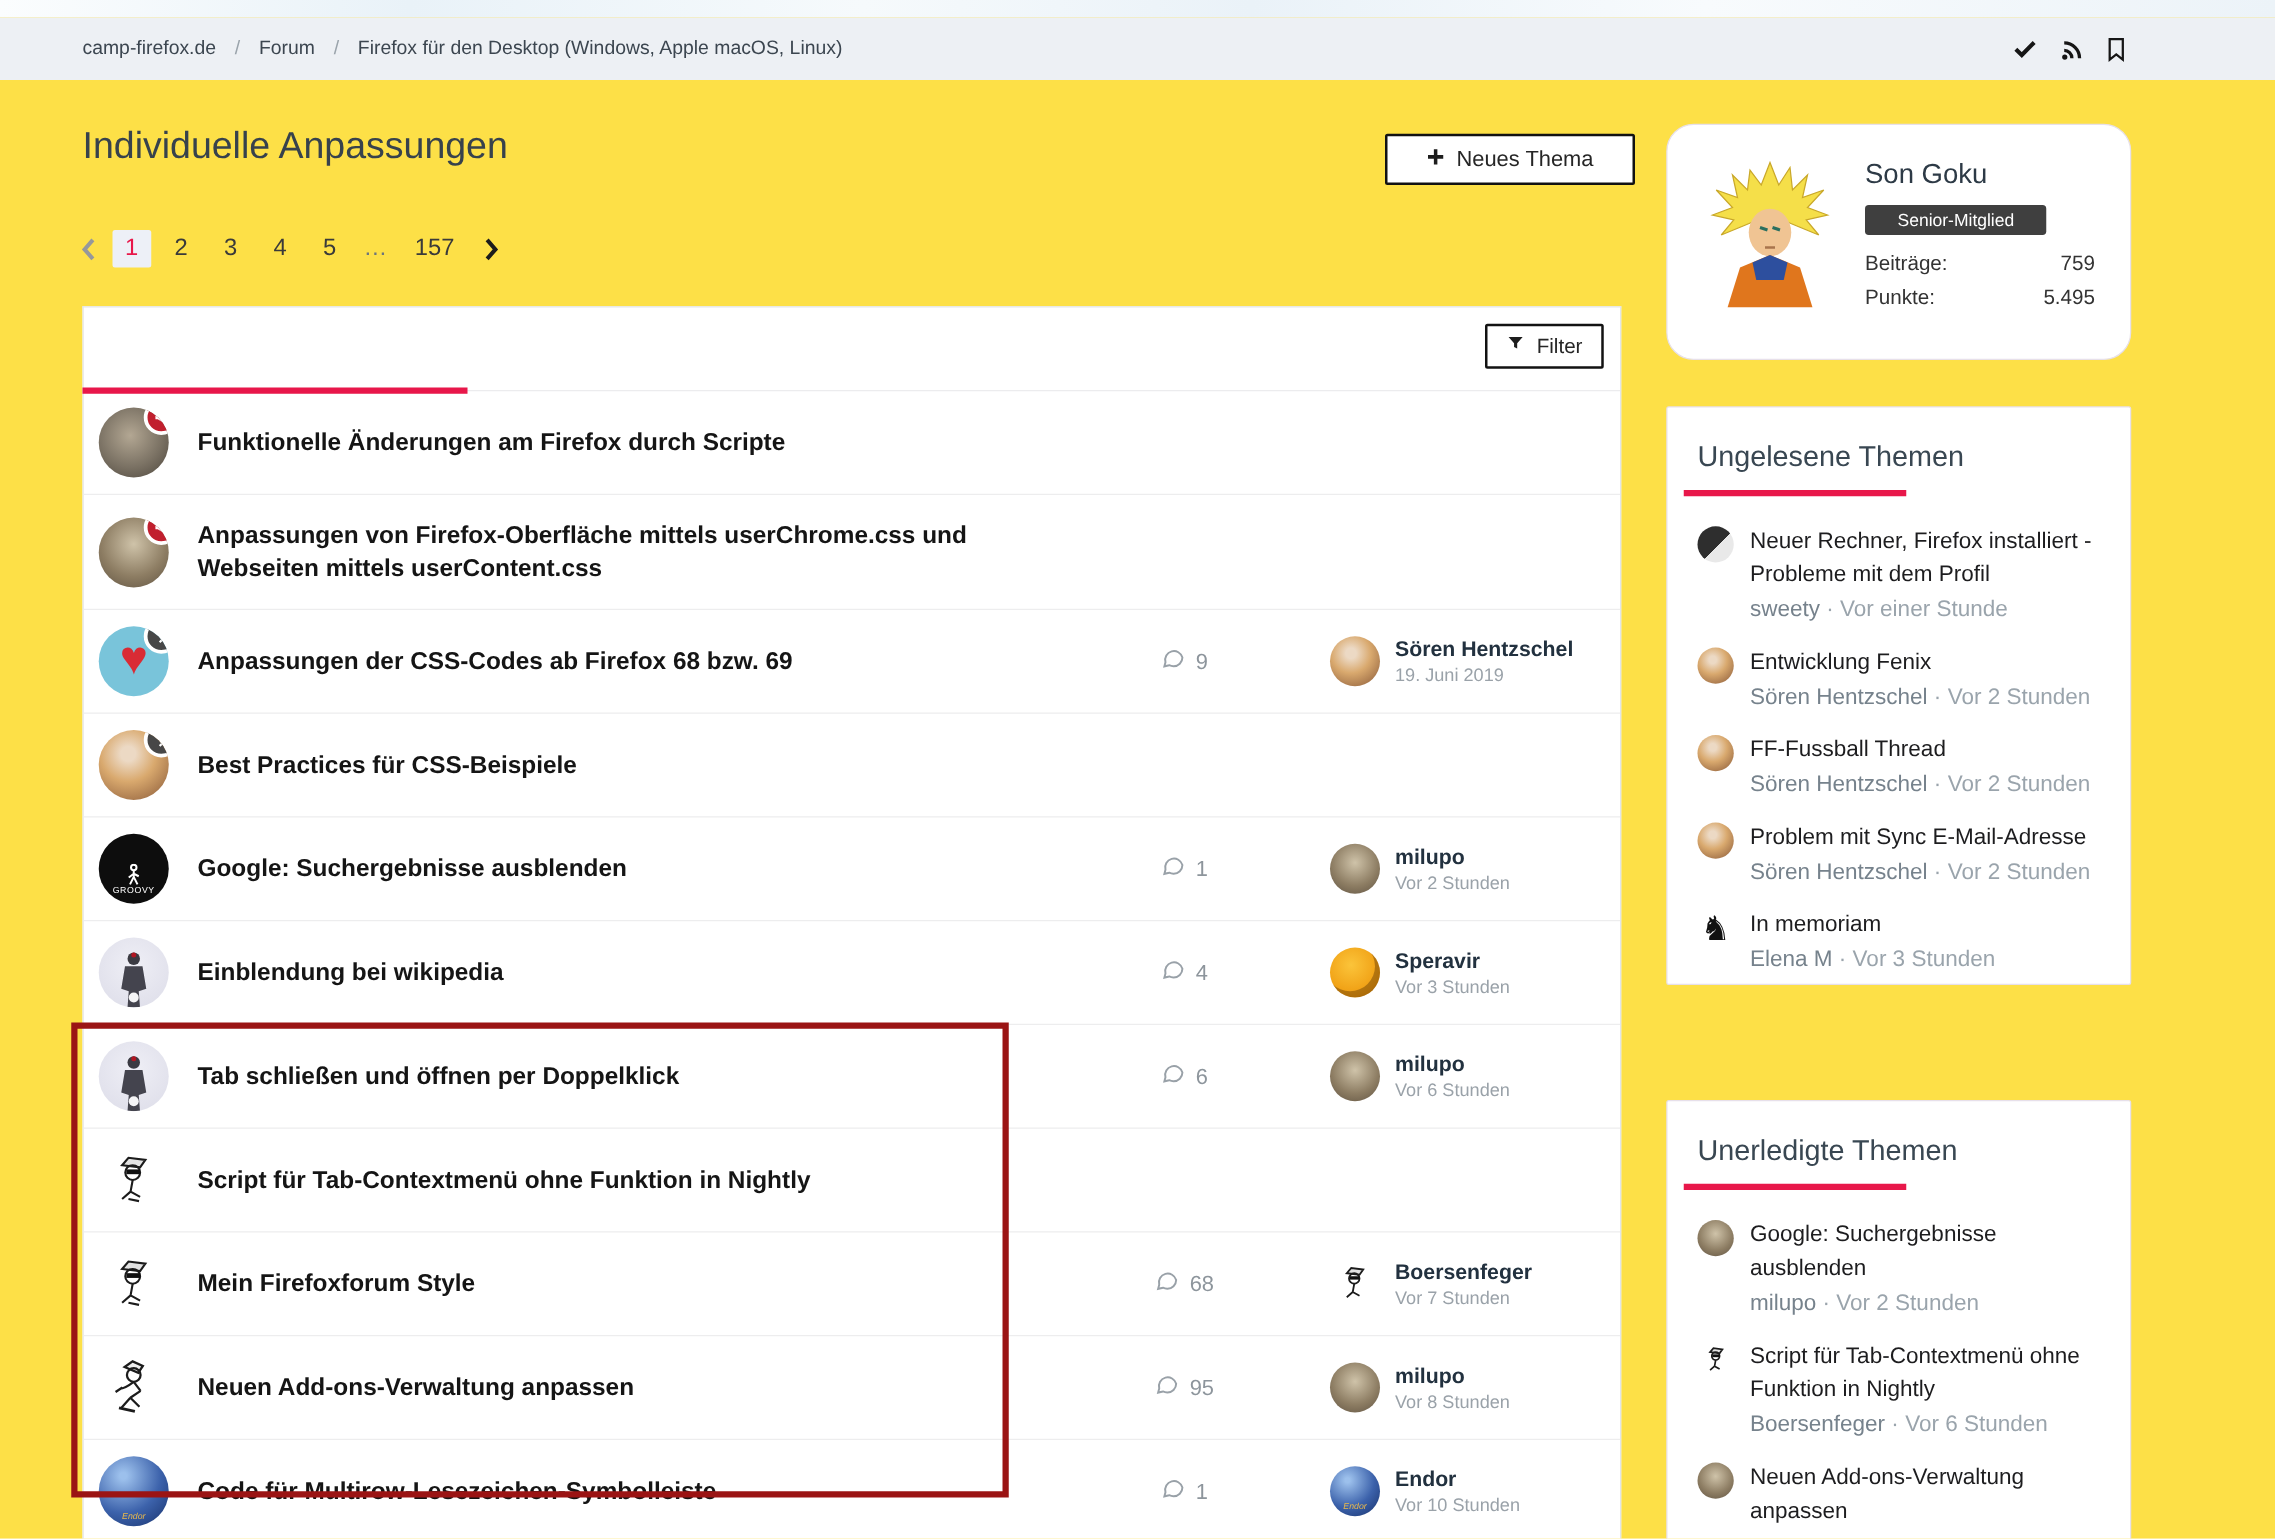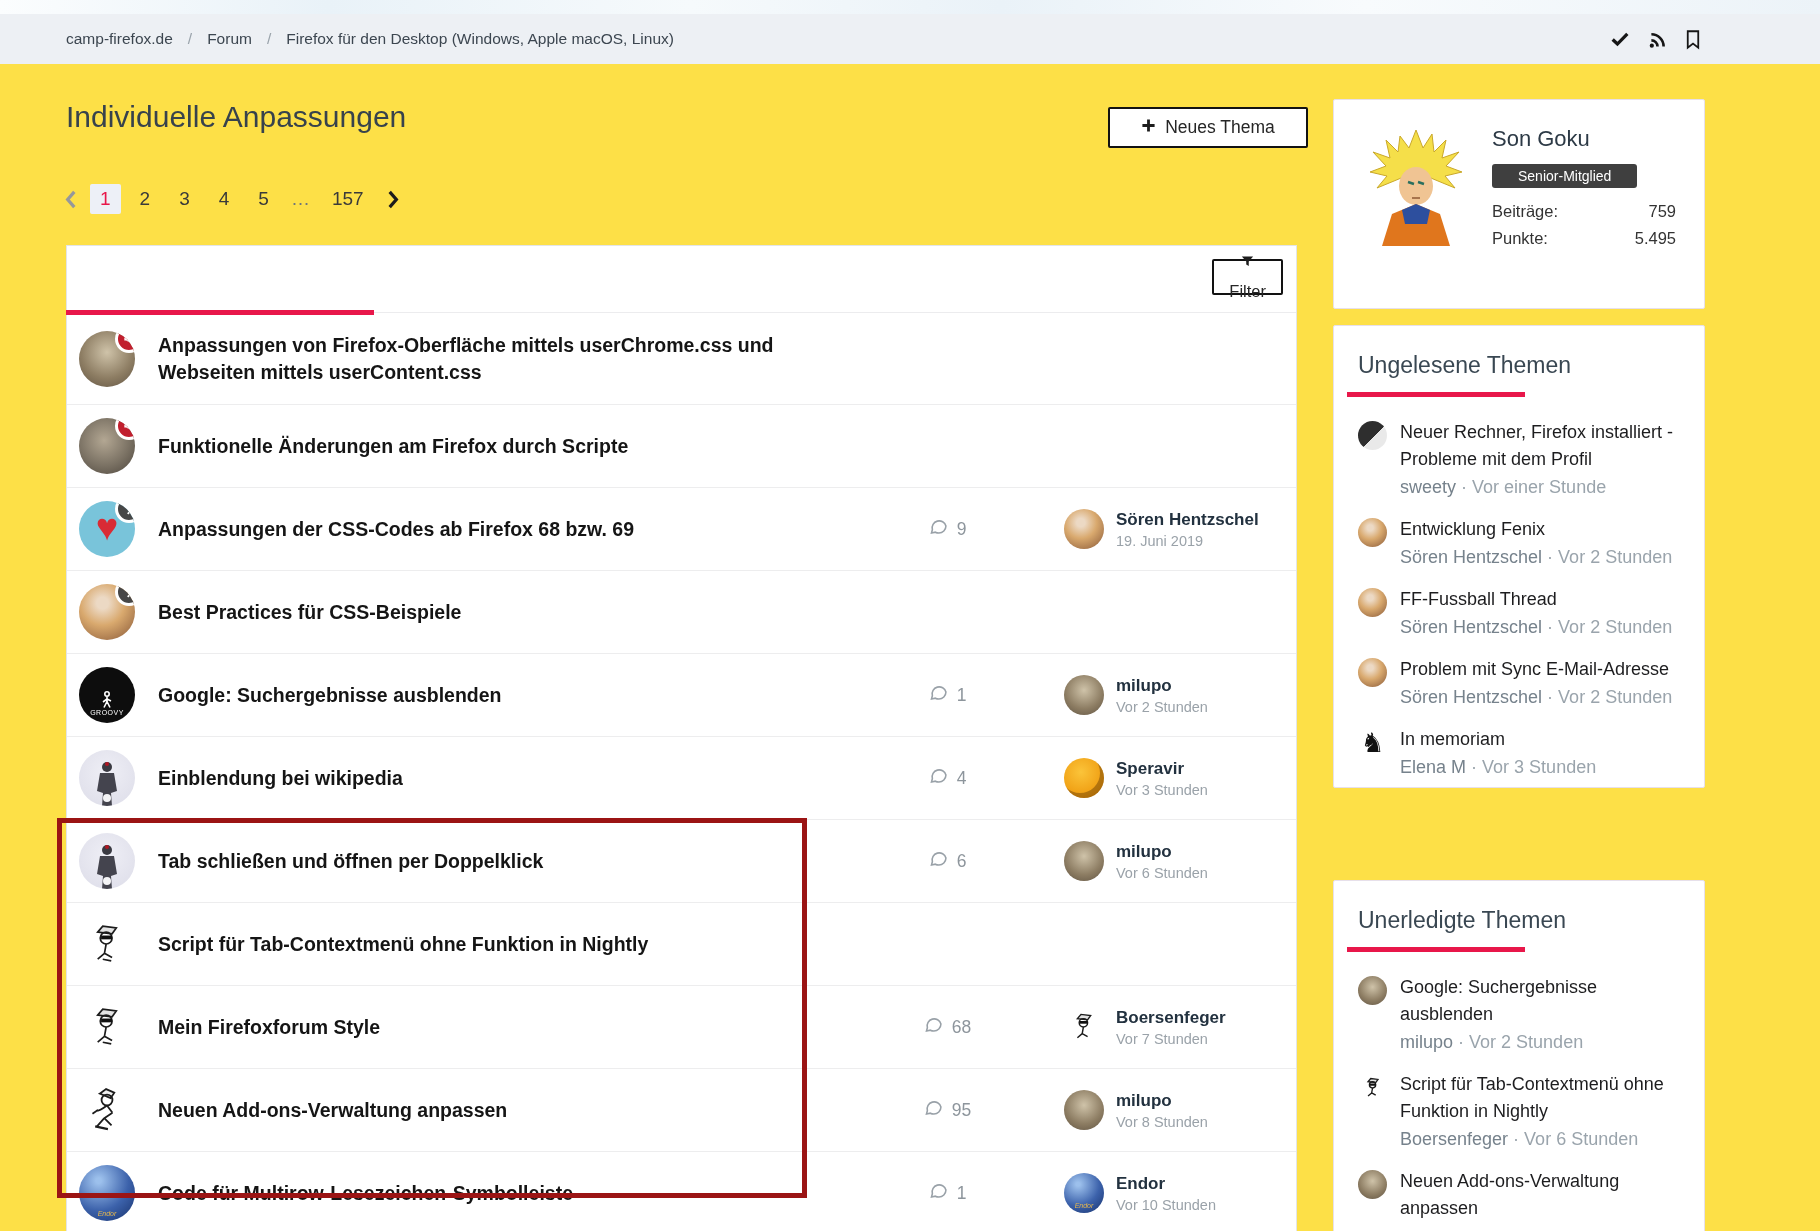"Son Goku" .card-profile { border-radius: none -> 22px; height: 210px -> 189px }
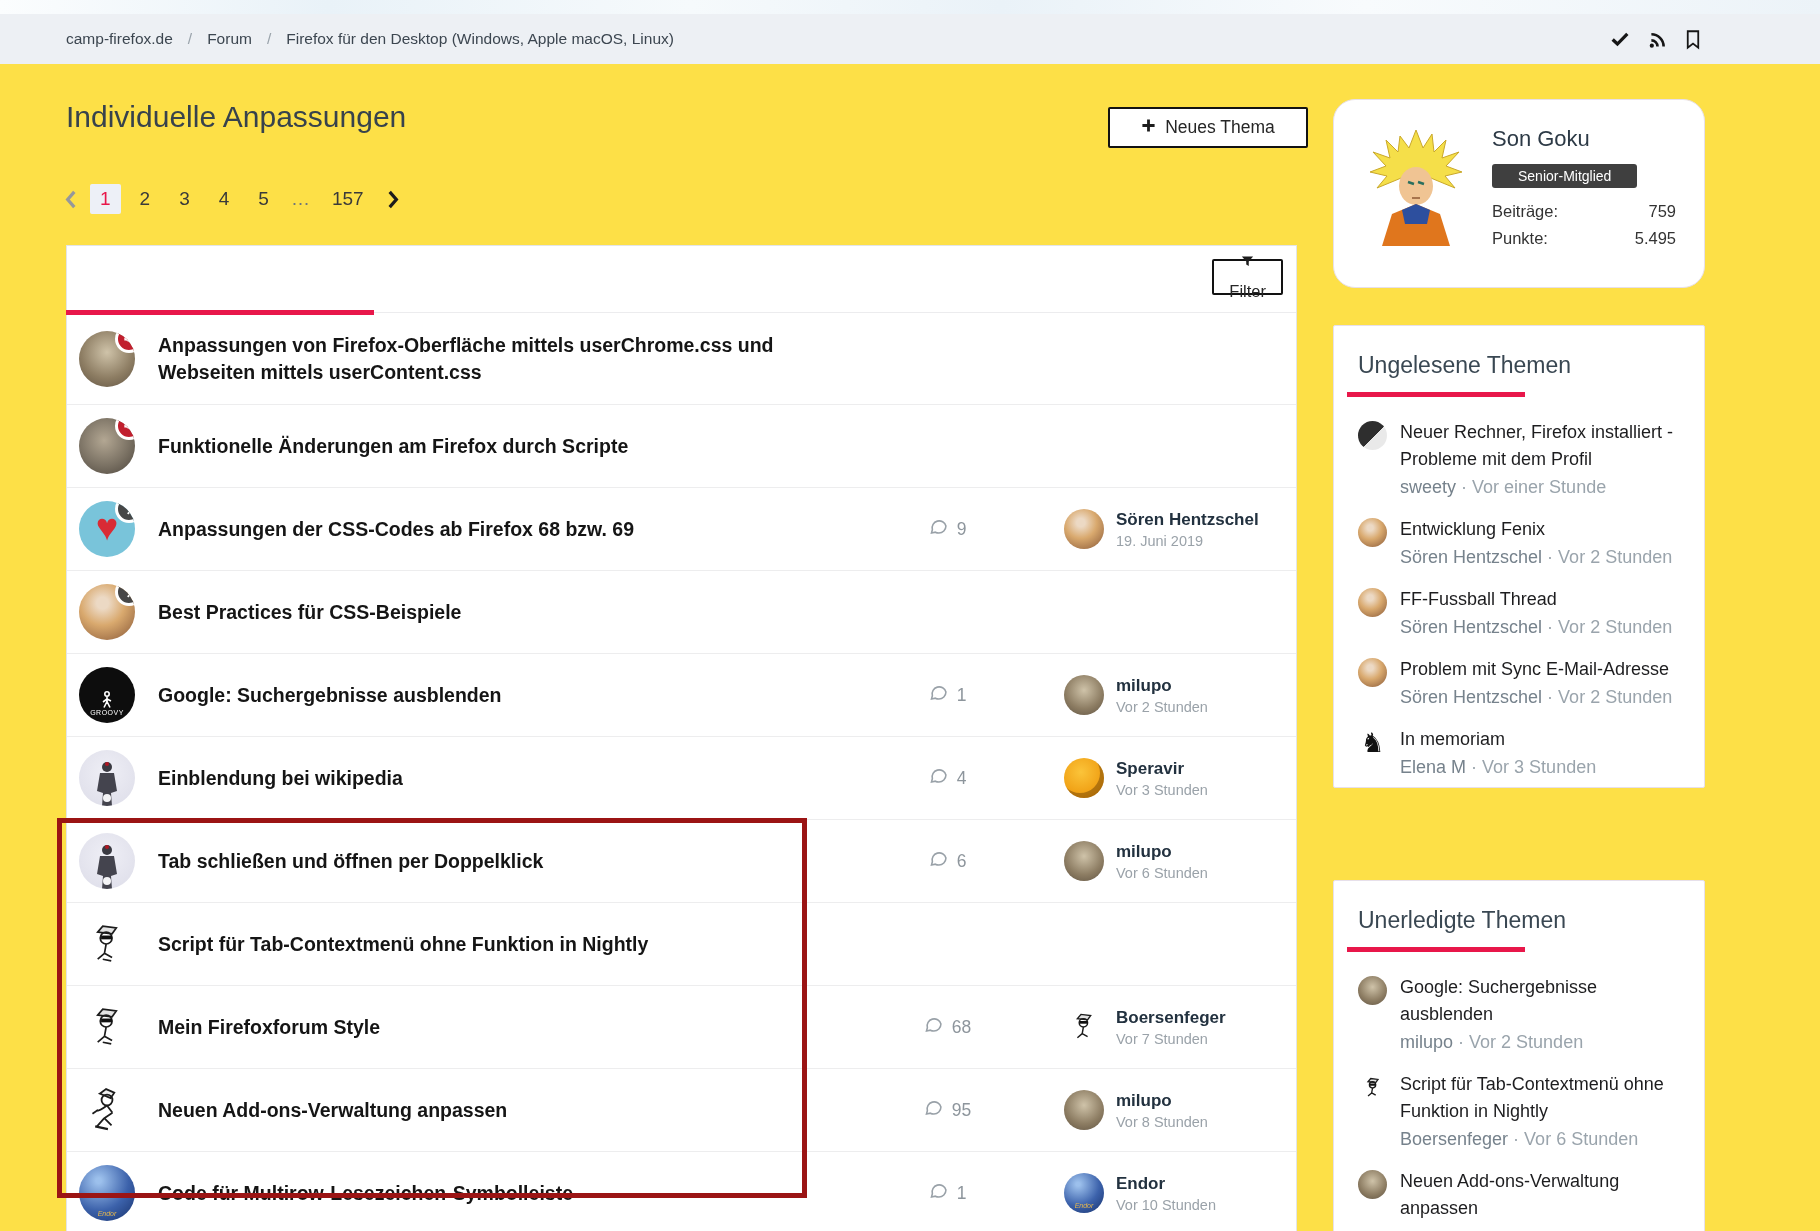"Filter" .btn-filter { flex-direction: column -> none }
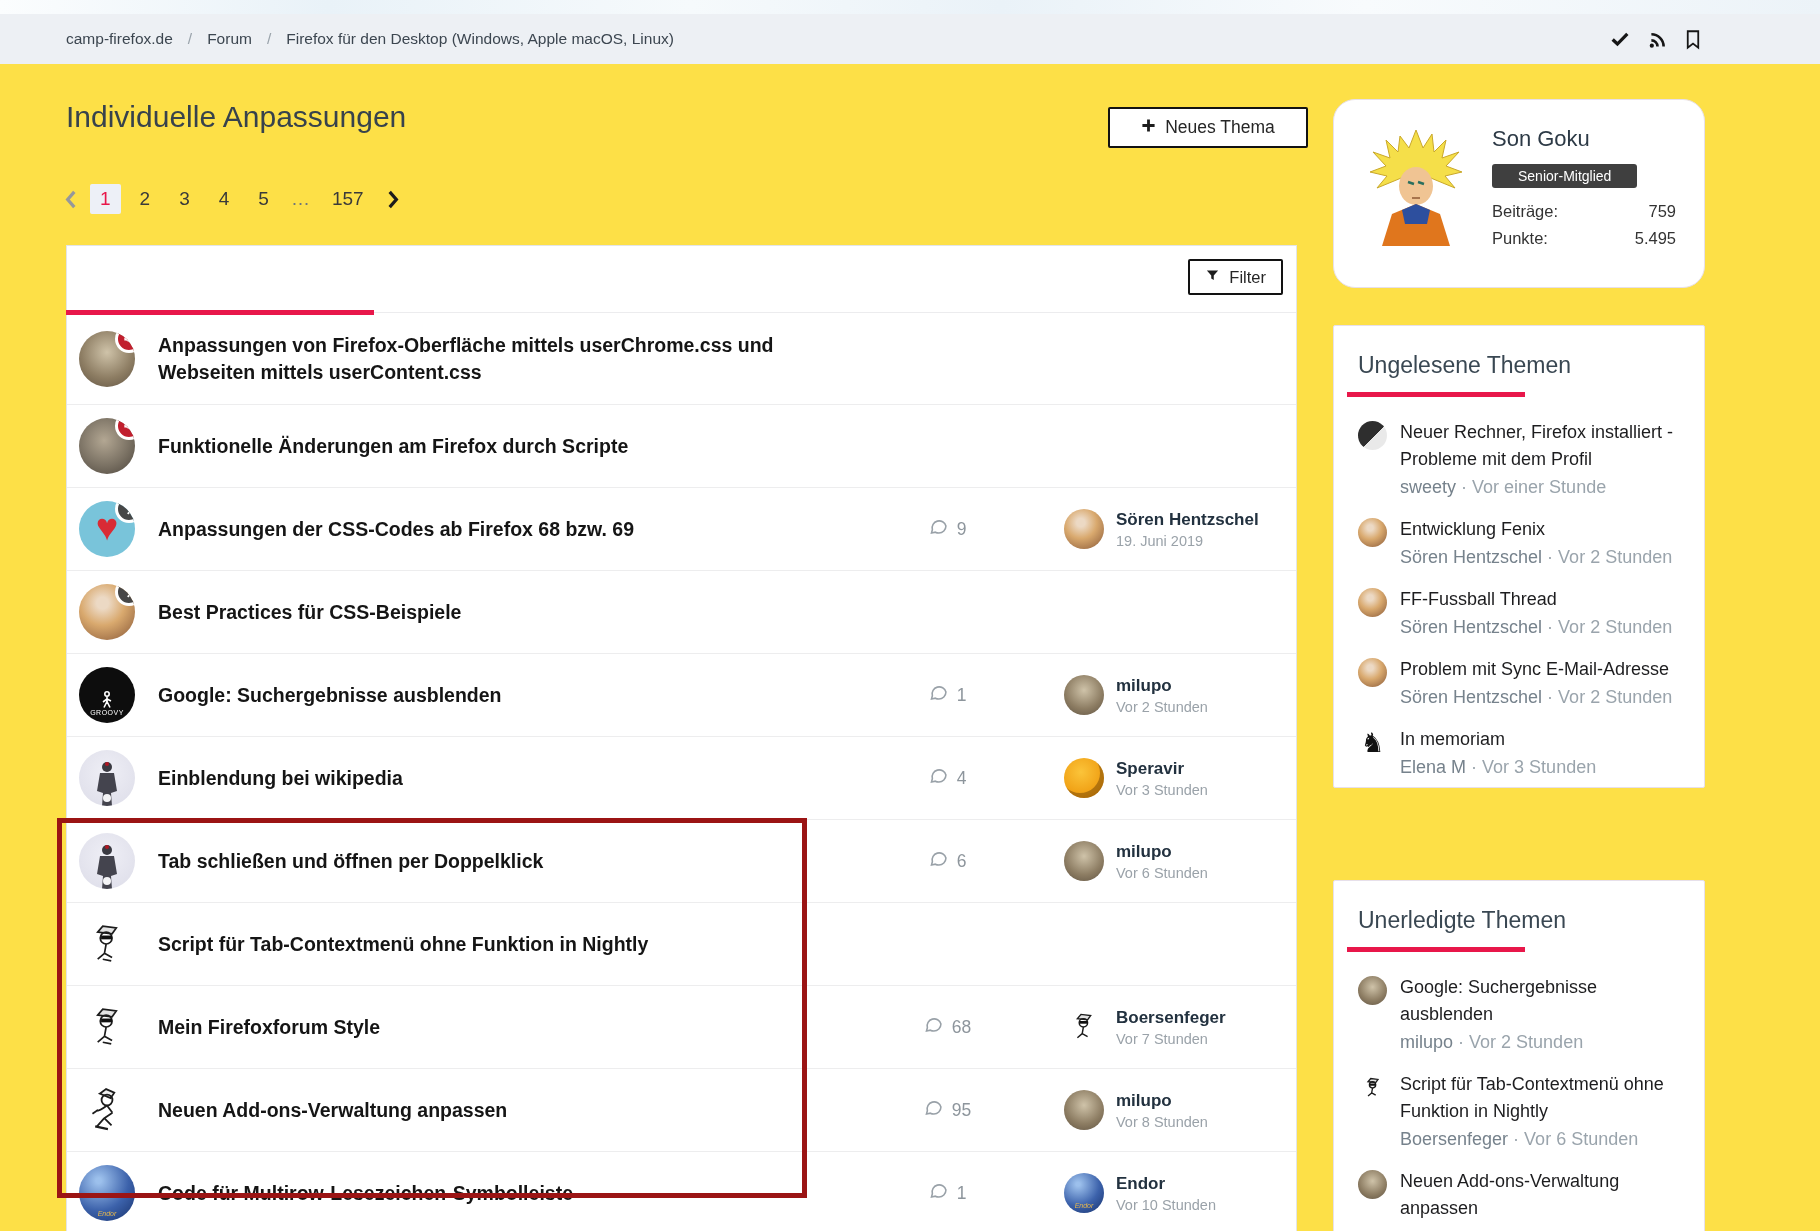"Anpassungen von Firefox-Oberfläche" div.thread-row { order: before "Funktionelle Änderungen am Firefox durch" -> after "Funktionelle Änderungen am Firefox durch" }
